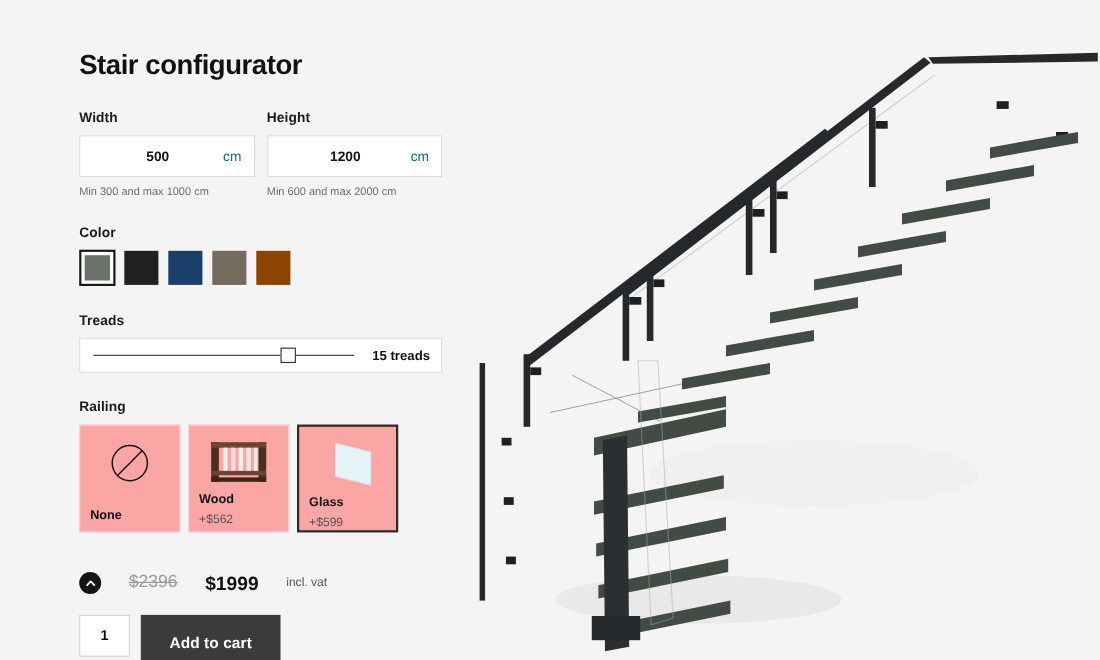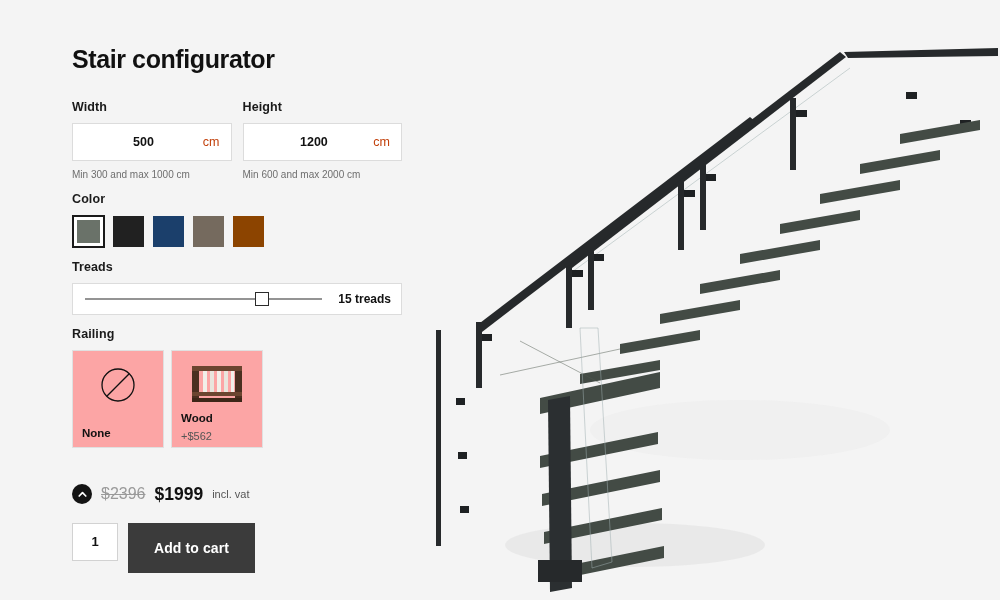"cm" .input-unit { color: #c2410c -> #0369a1 }
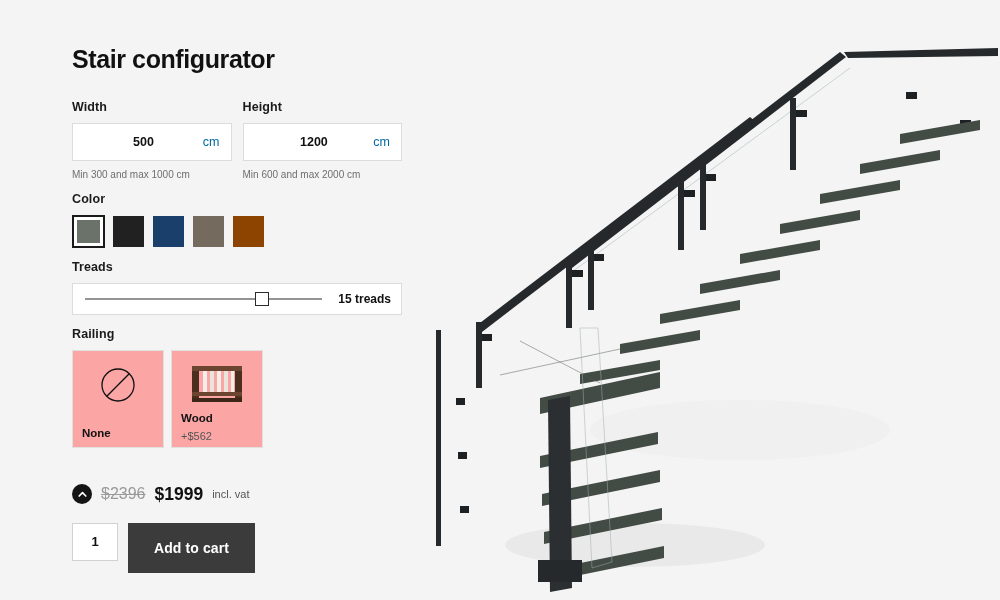"Color" .section { margin-top: 12px -> 24px }
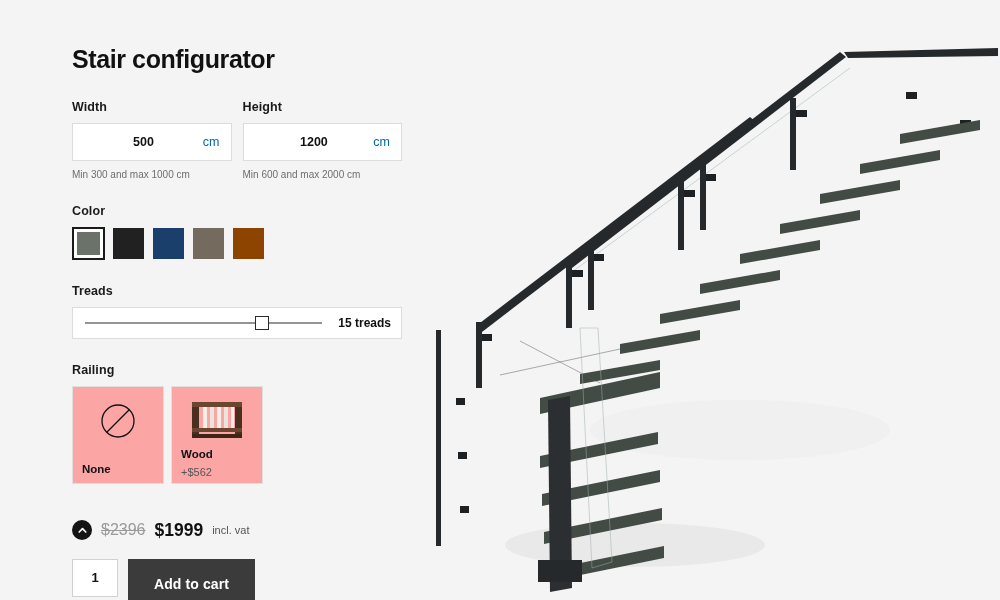"Glass" div.card { html: none -> <div> <div> <svg> <polygon></polygon> </svg> </div> <div>Glass</div> <div>+$599</div> </div> }
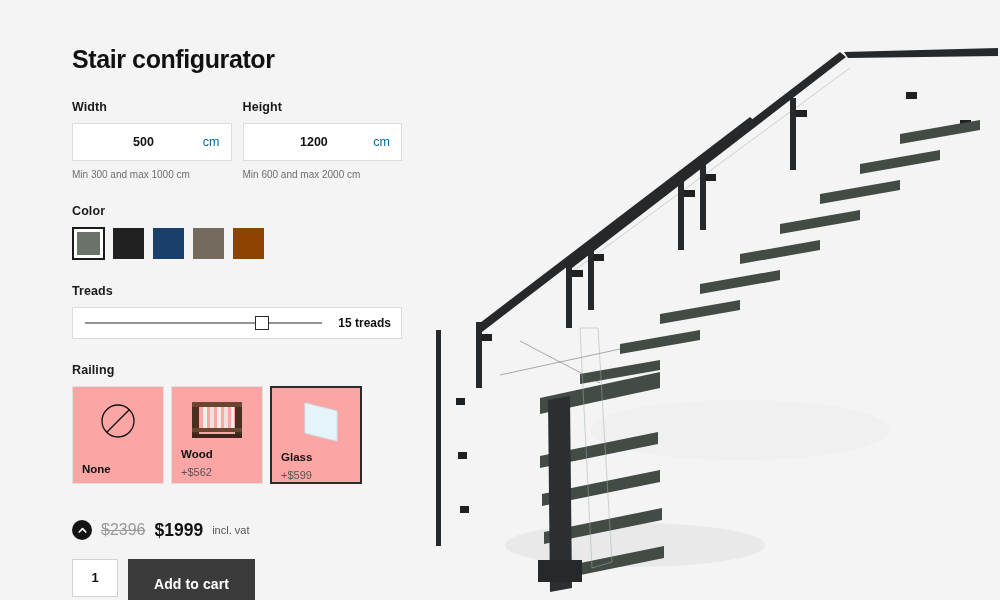"$2396" .price-row { gap: 9px -> 25px }
